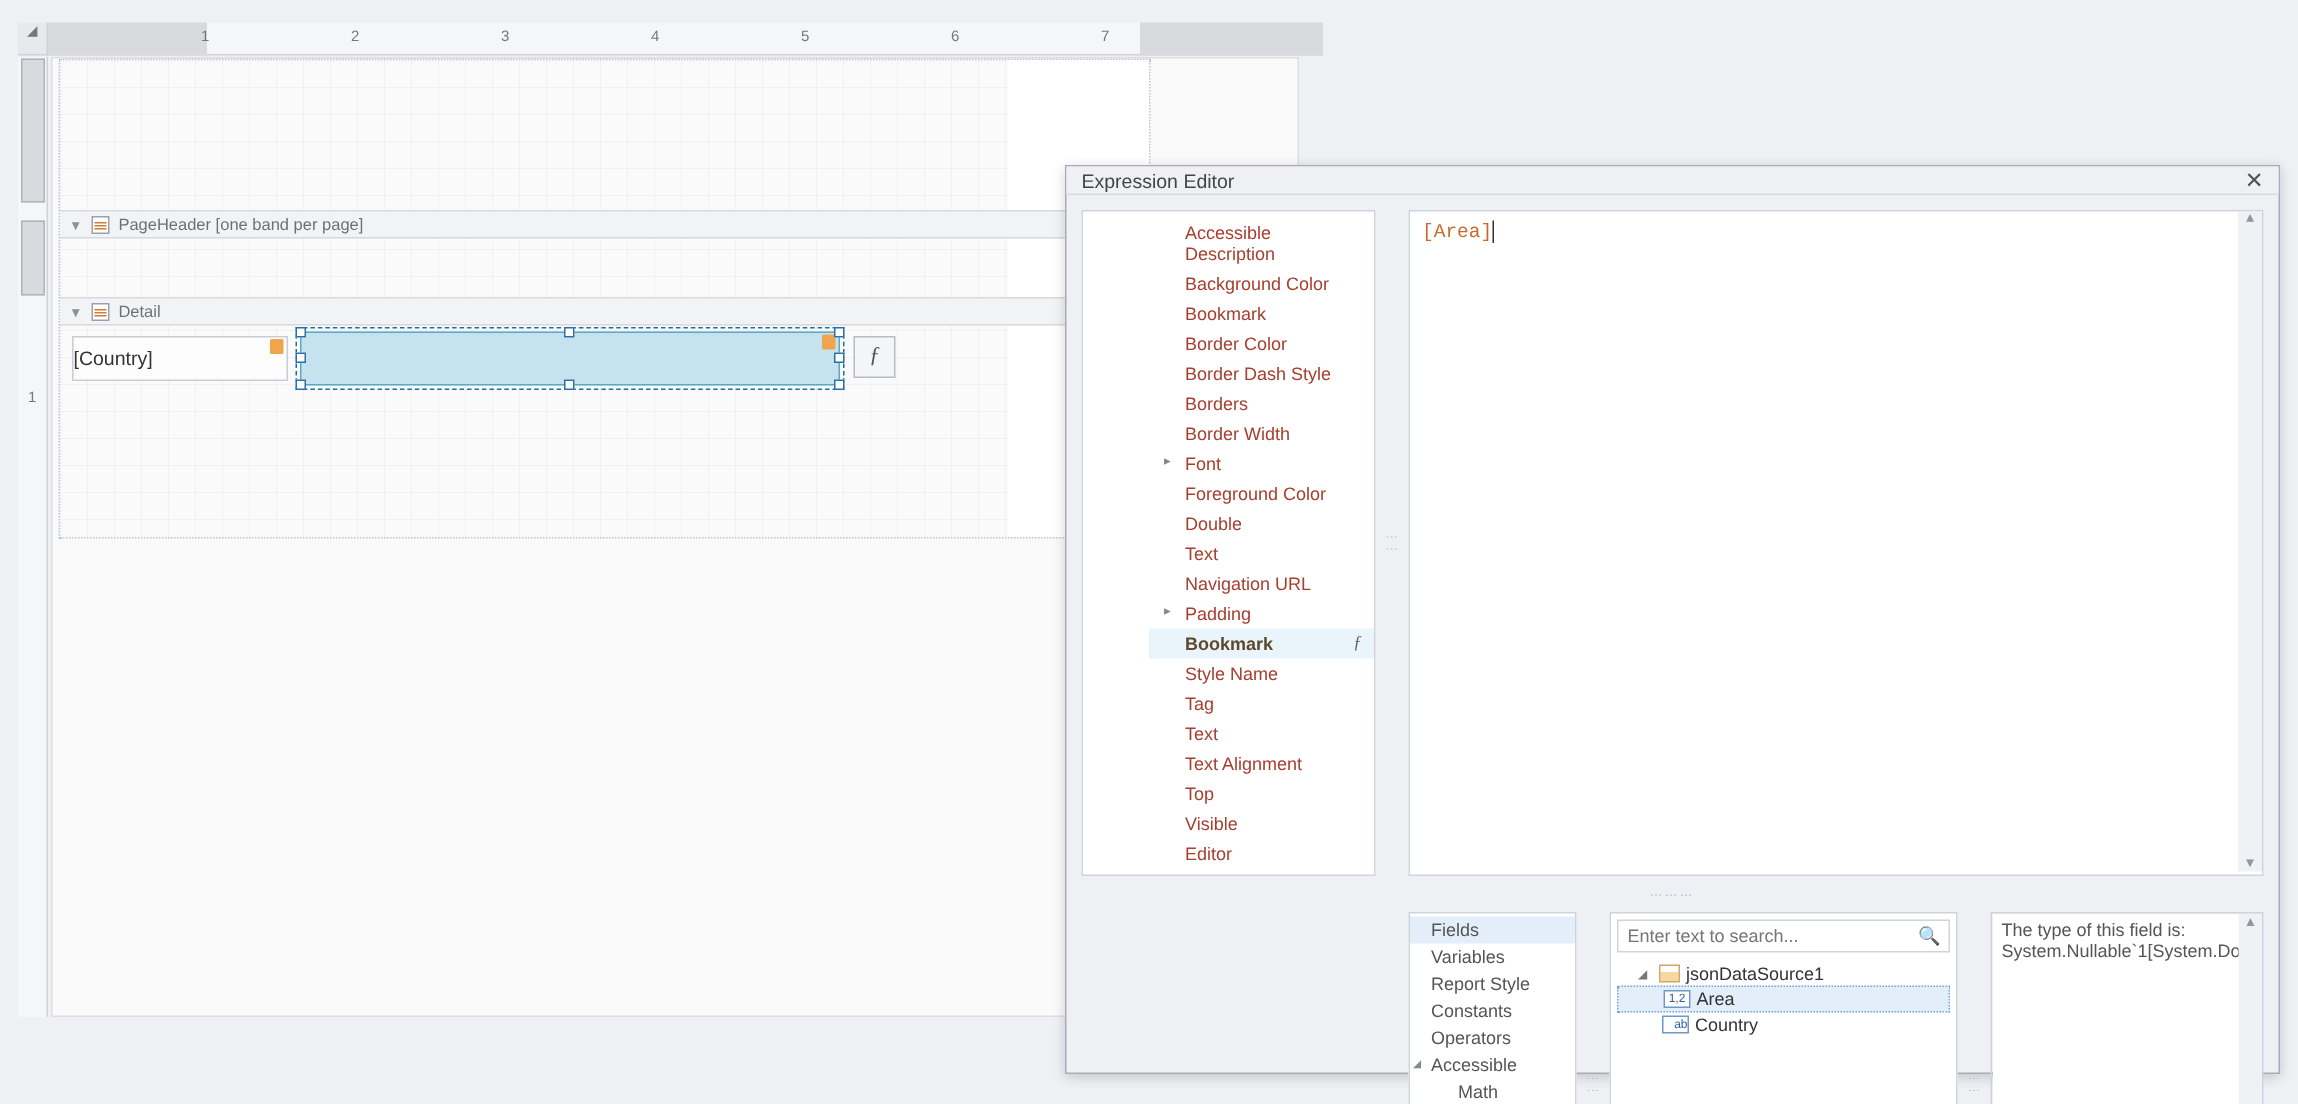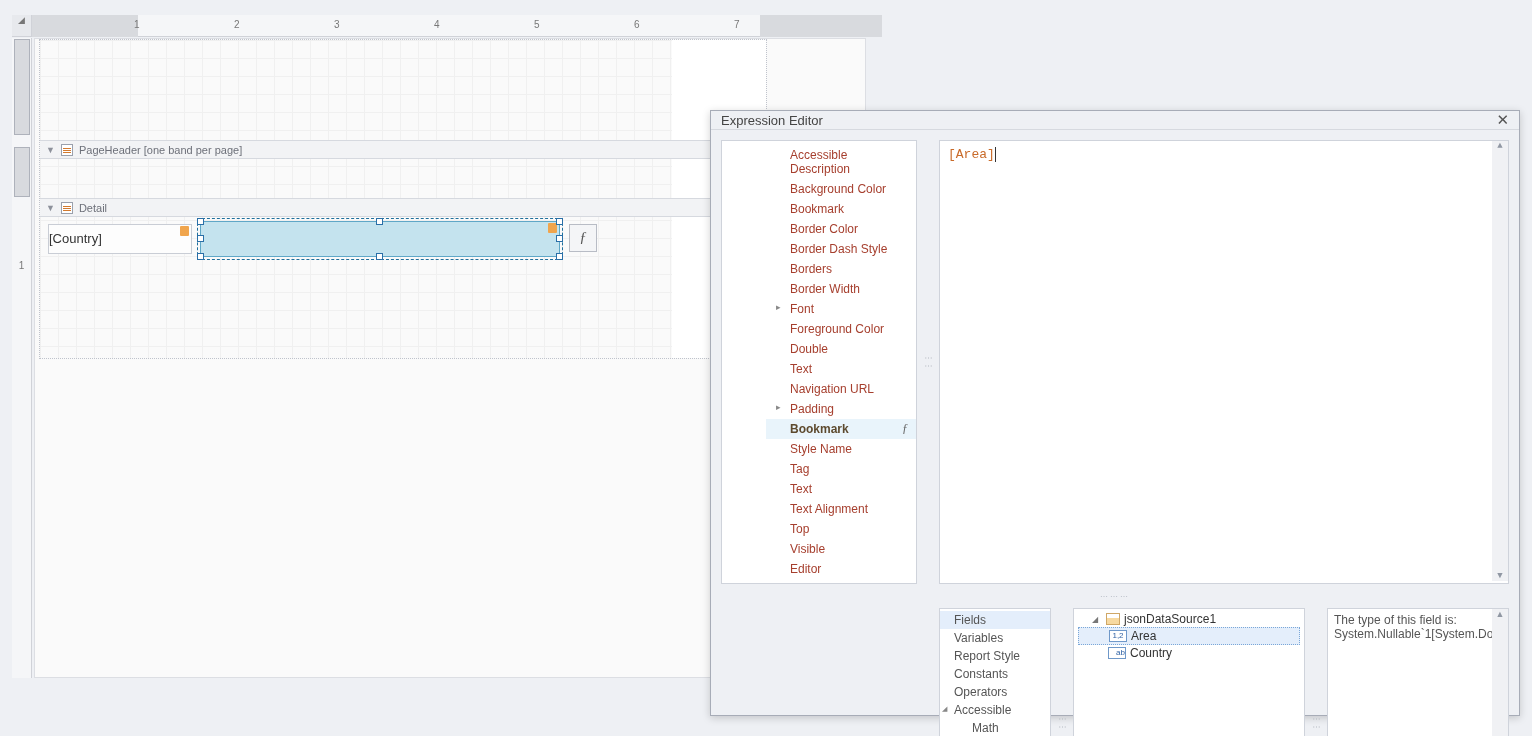"Enter text to search..." div.search-row { html: none -> <div> <input> <span>🔍</span> </div> }
